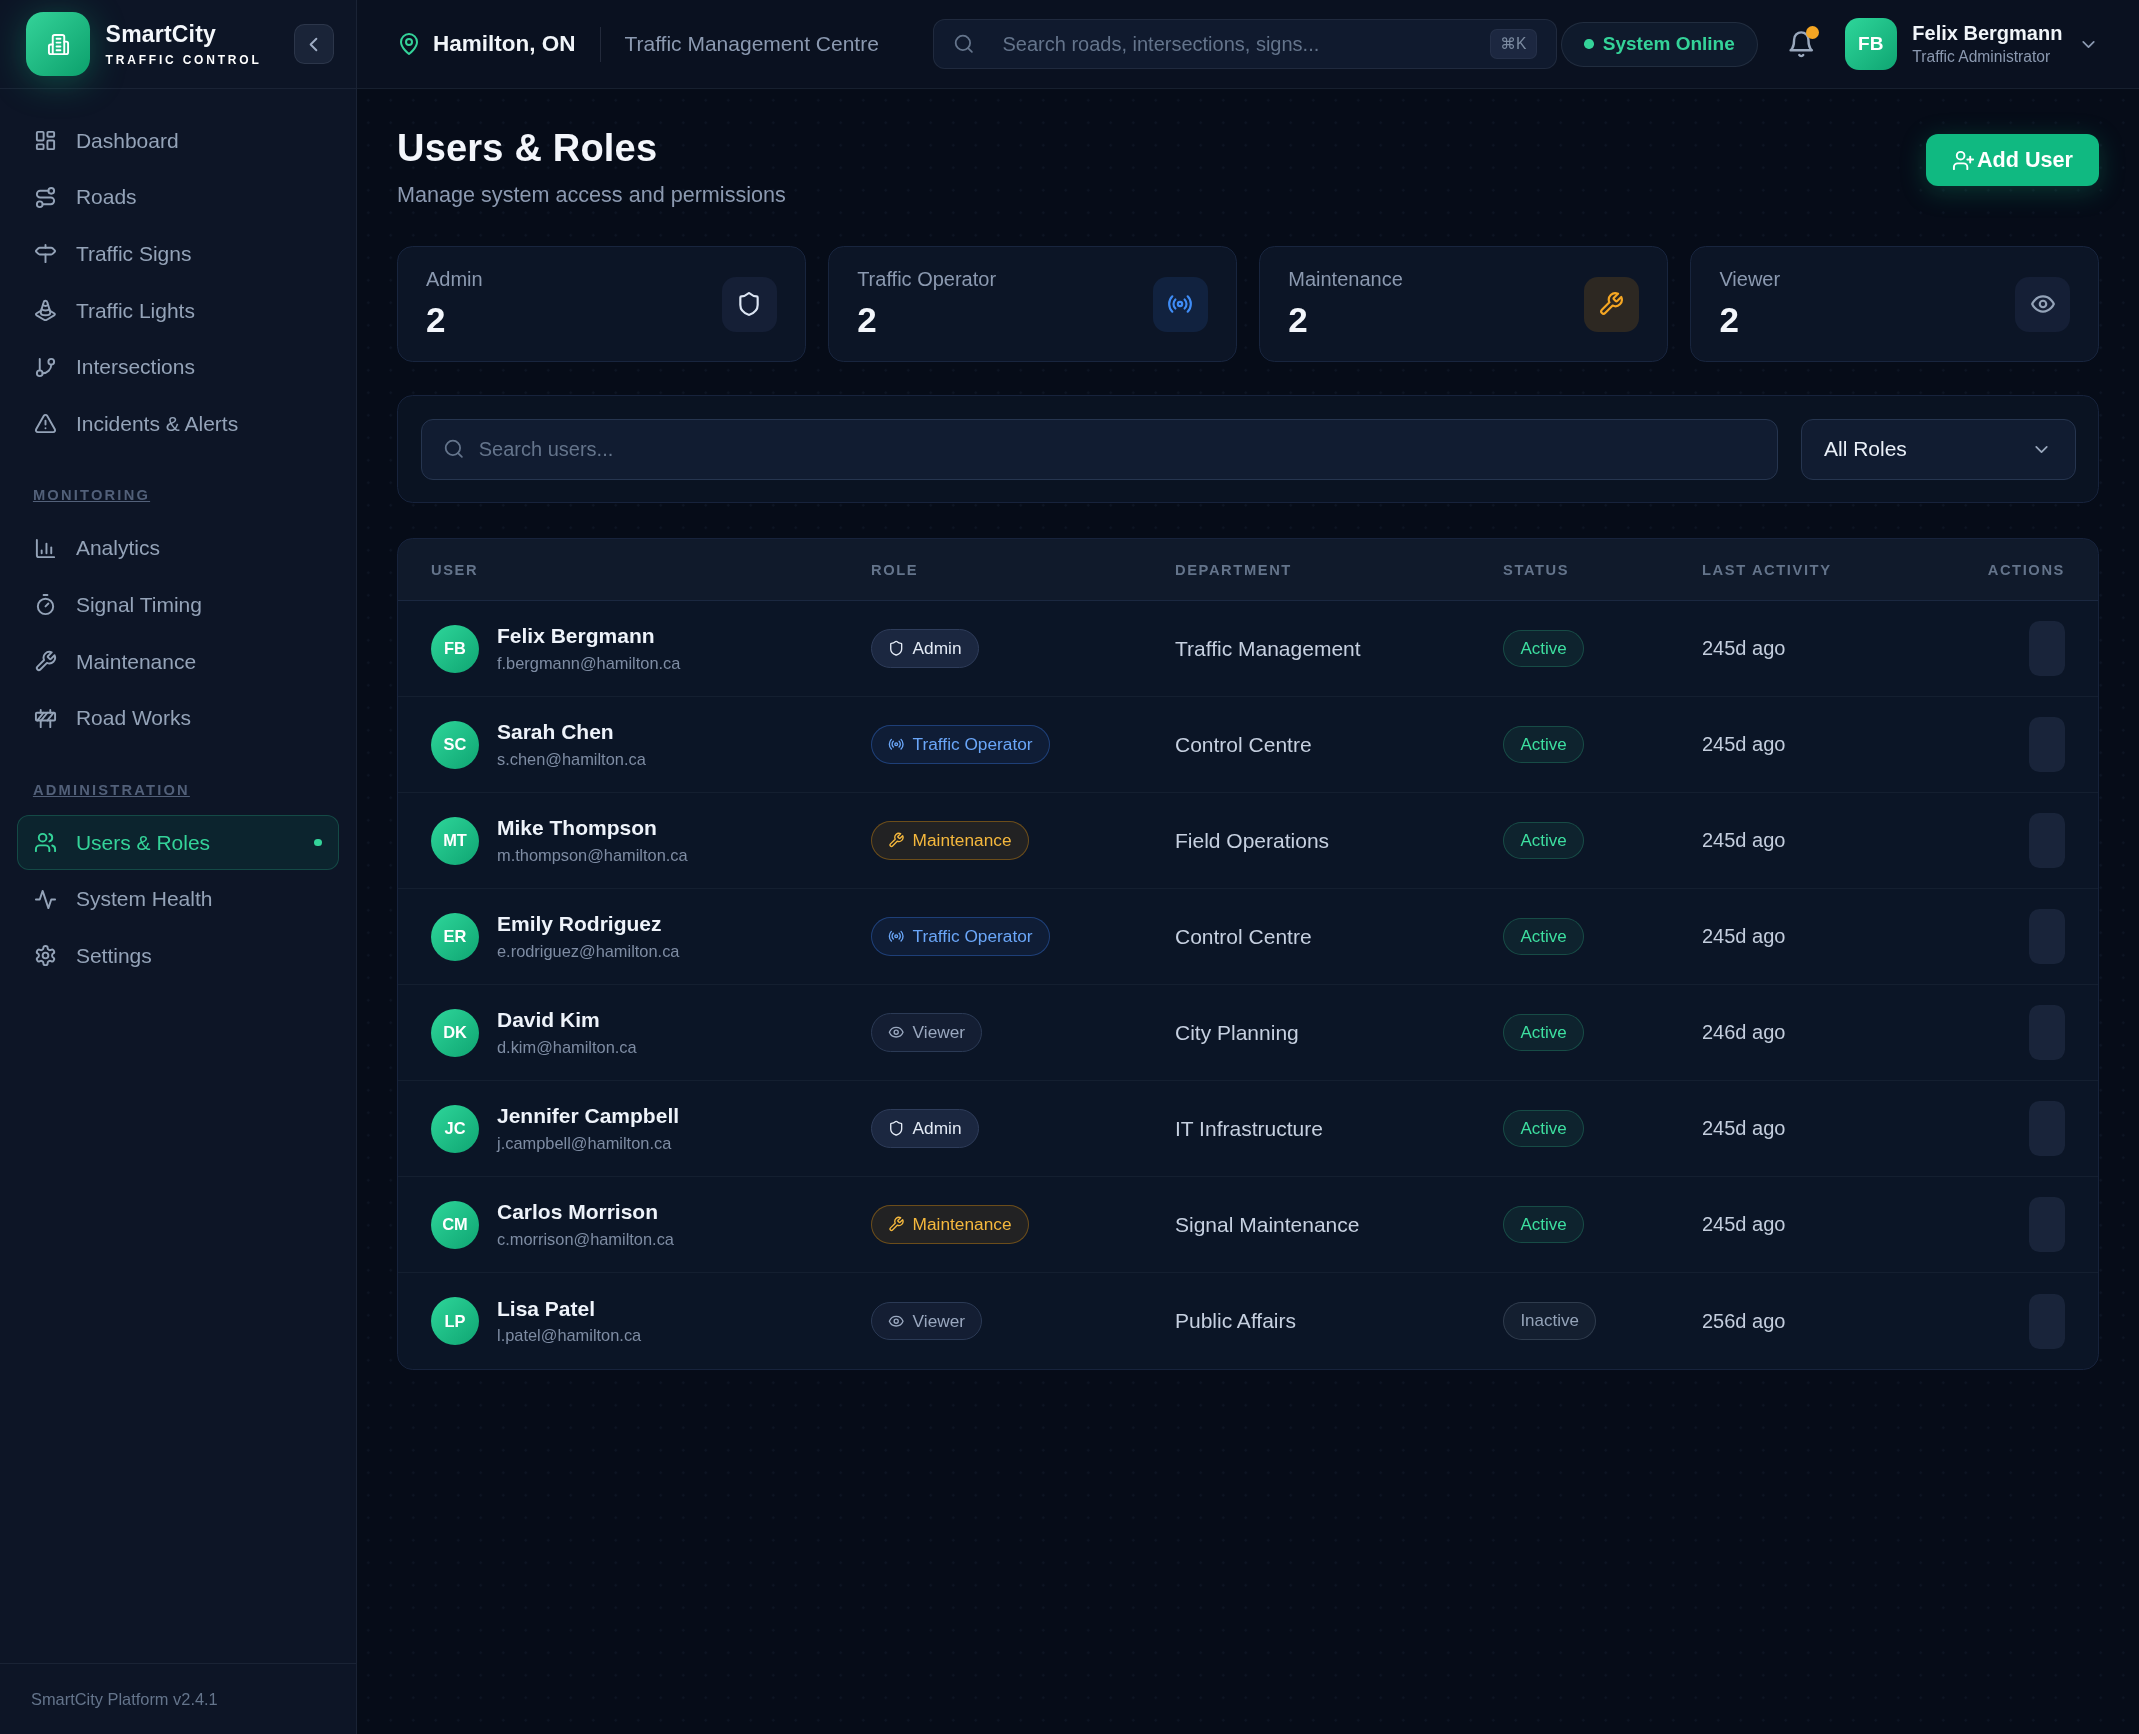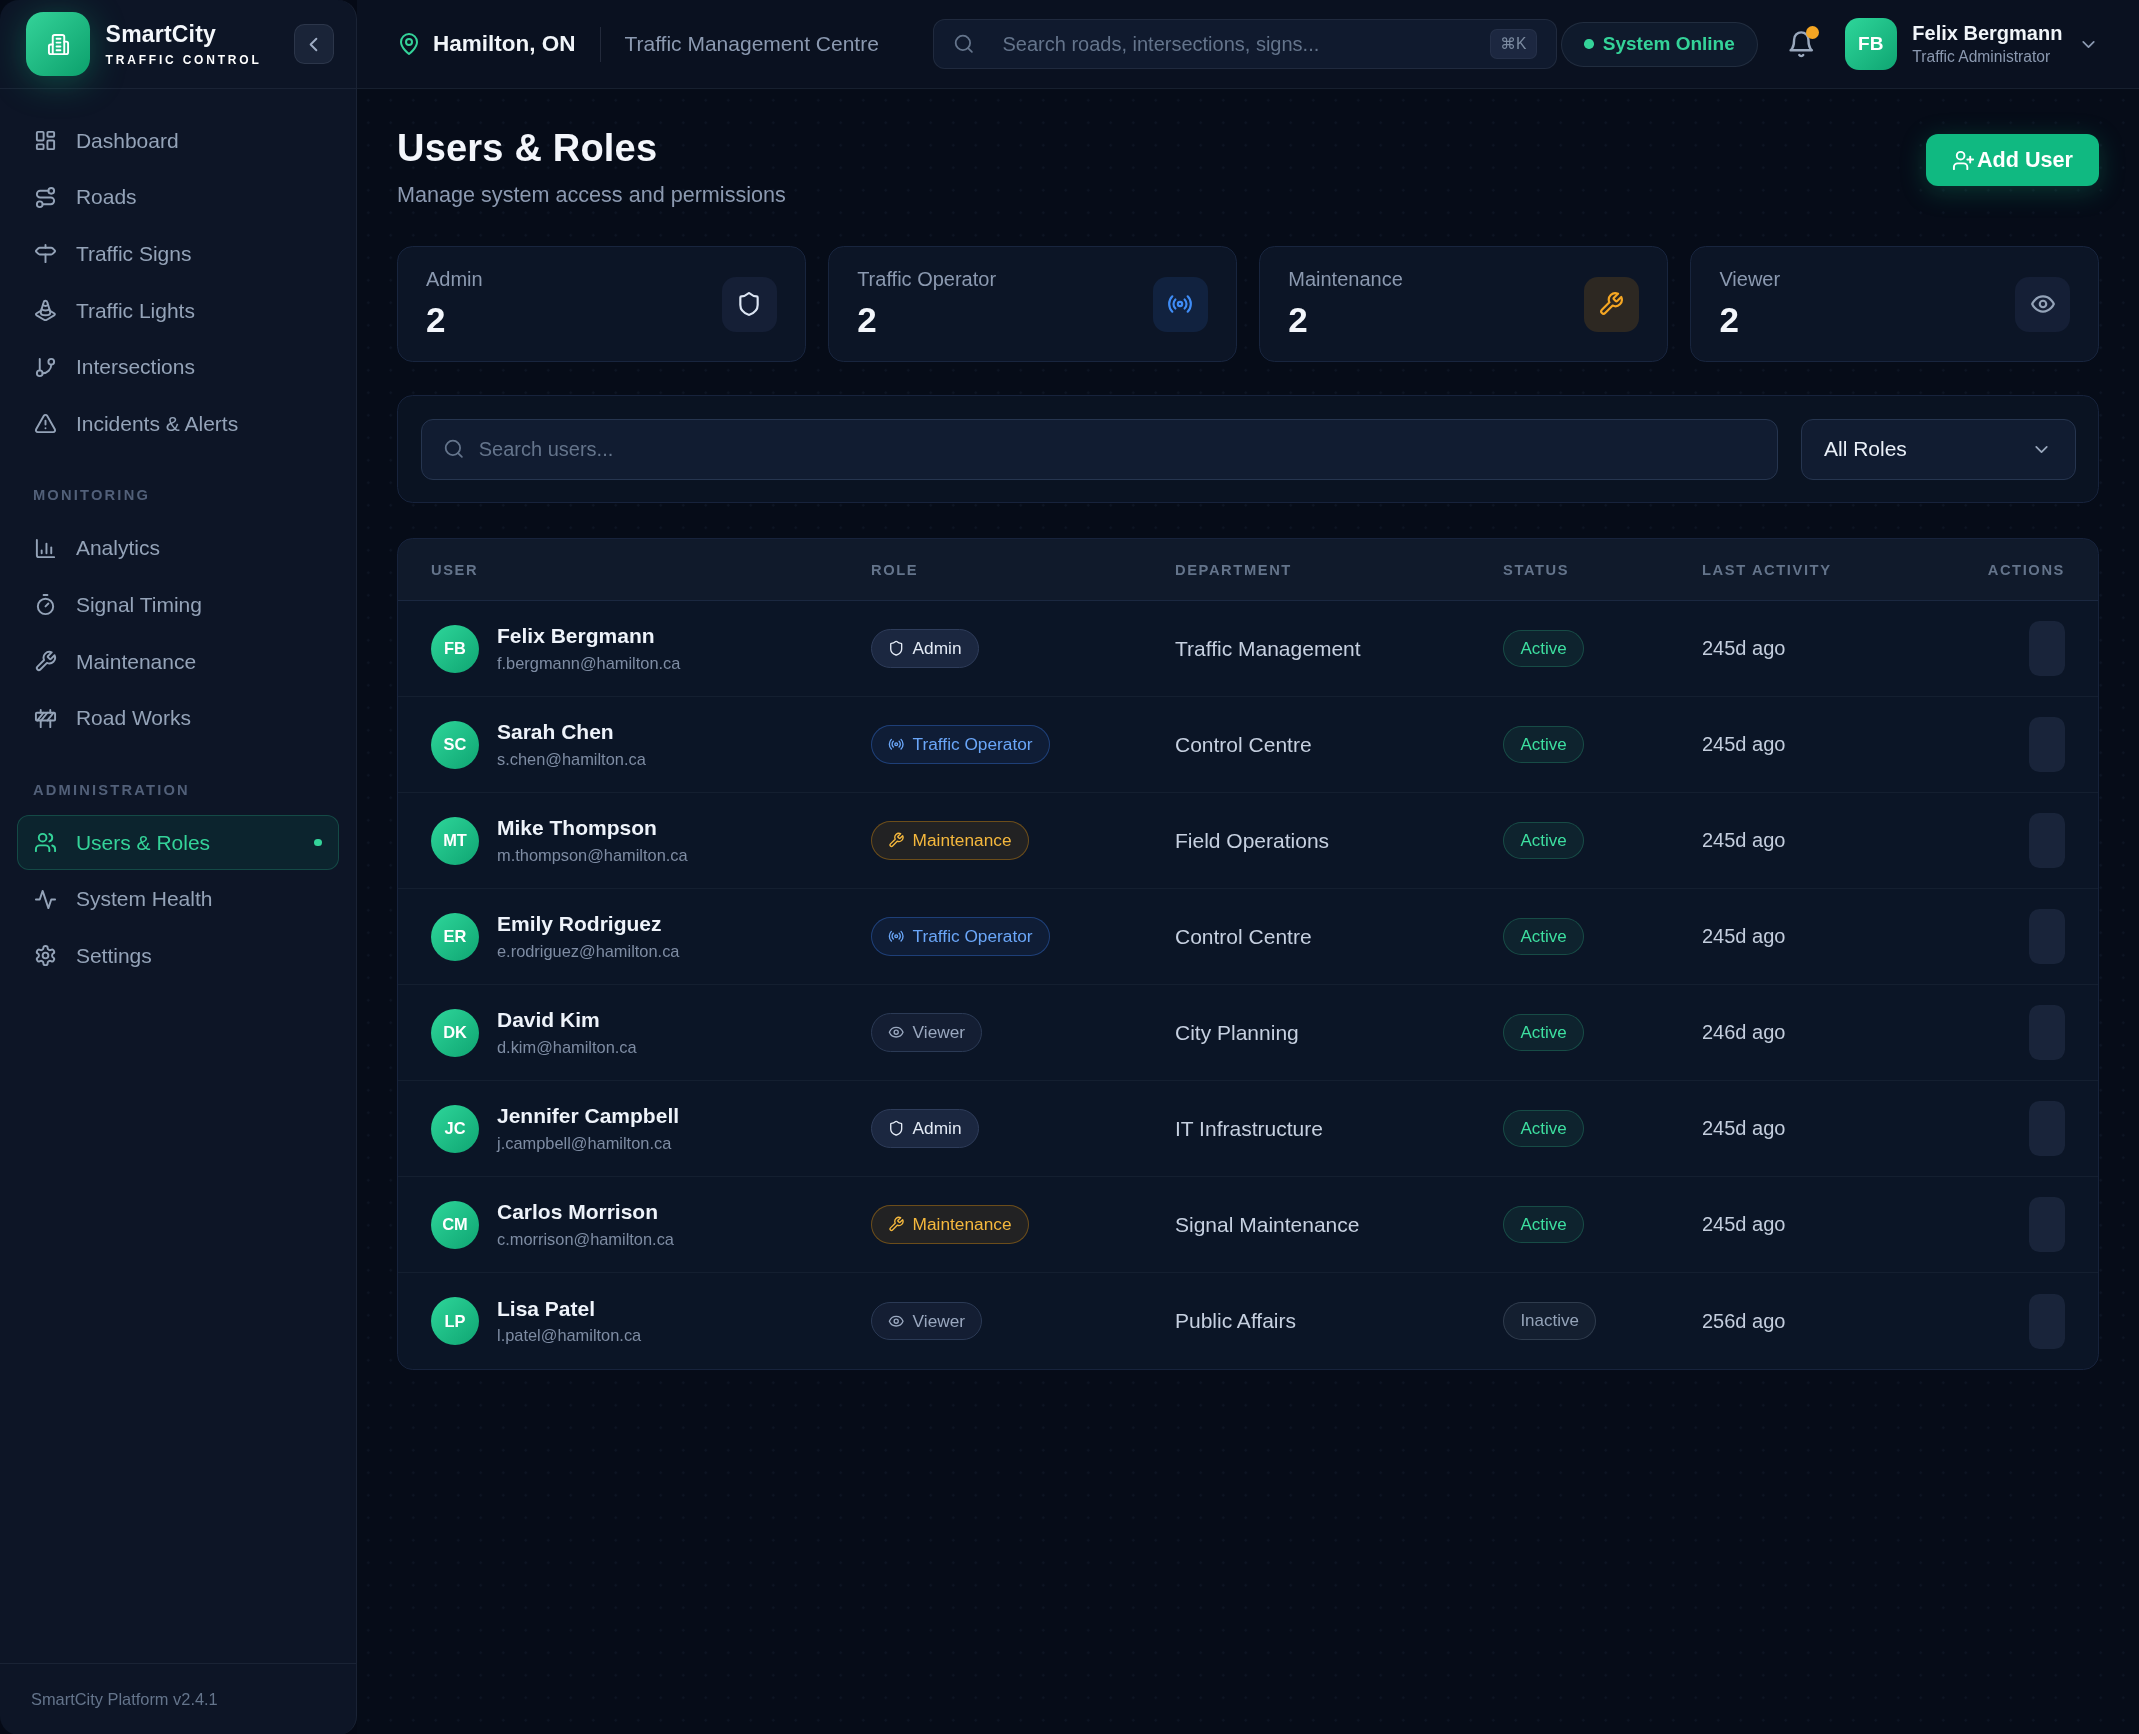"SmartCity" .sidebar { border-radius: 19px -> none }
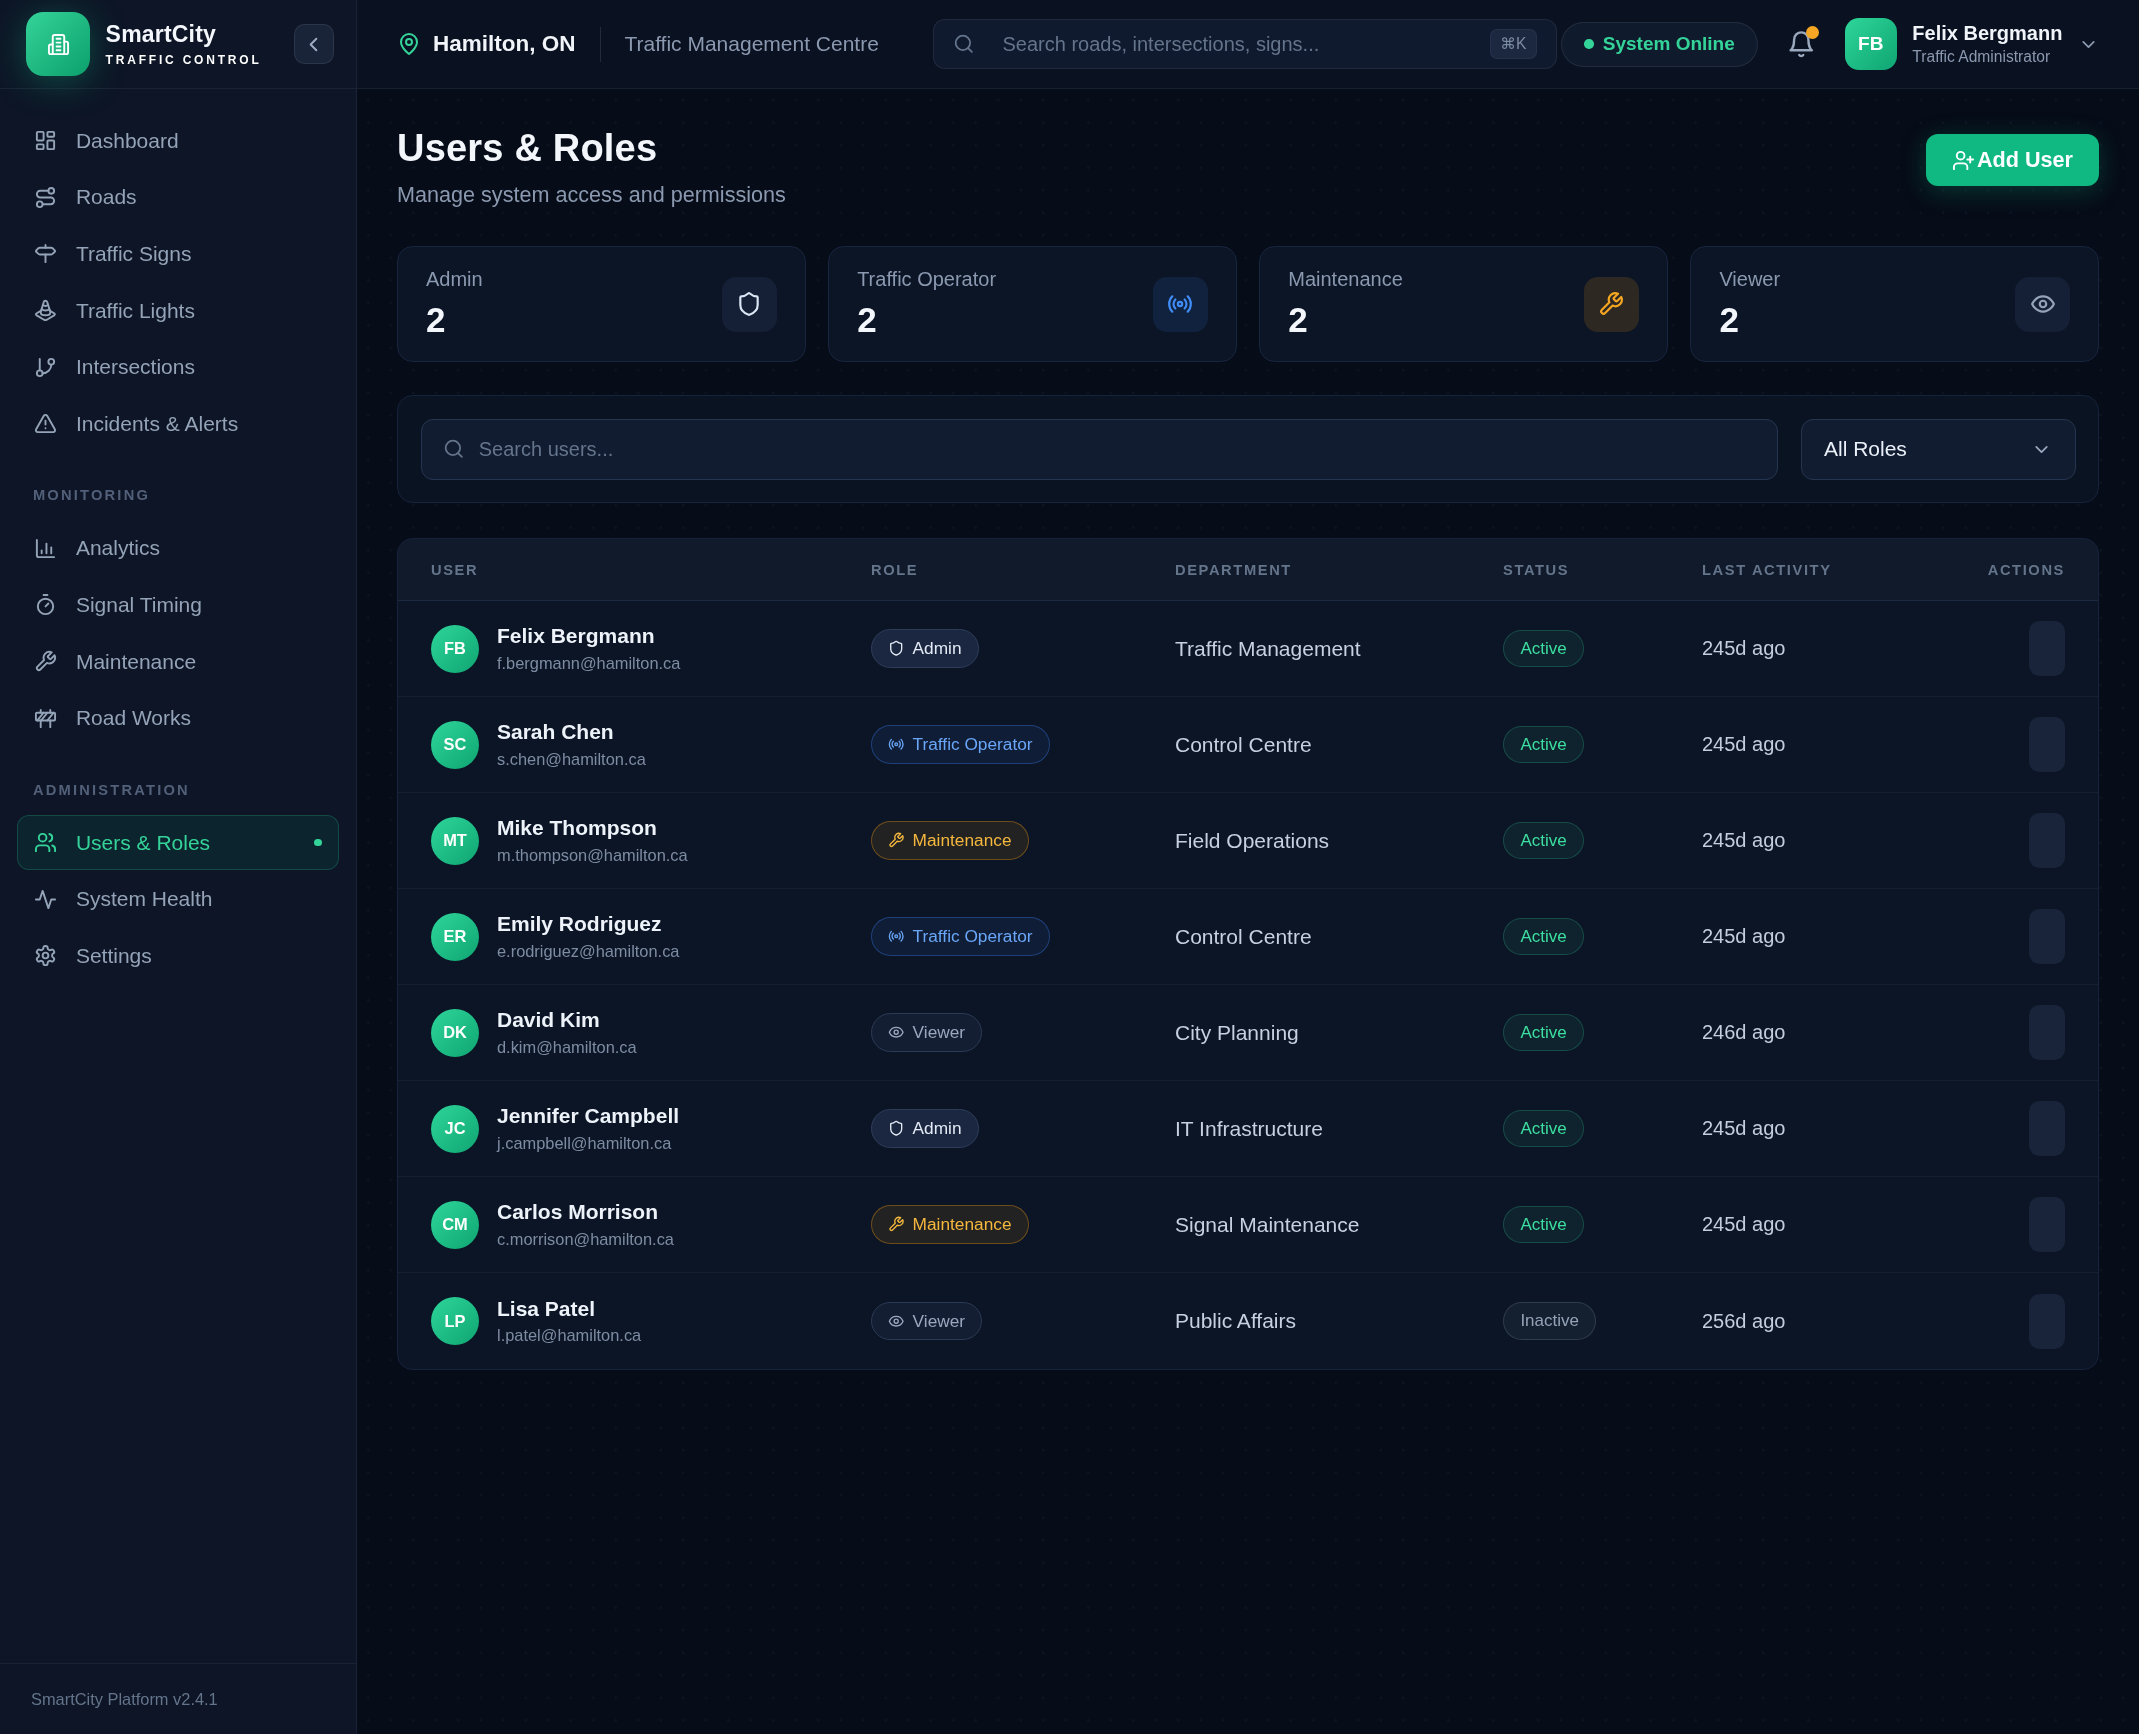"MONITORING" .nav-label { text-decoration: none -> underline }
